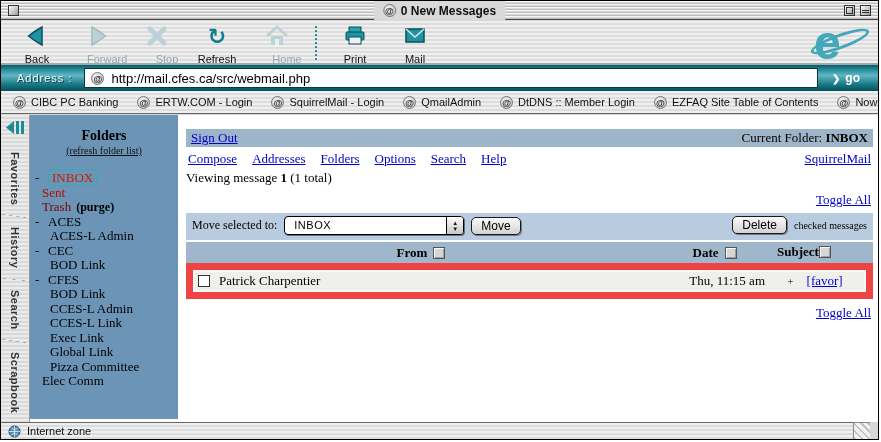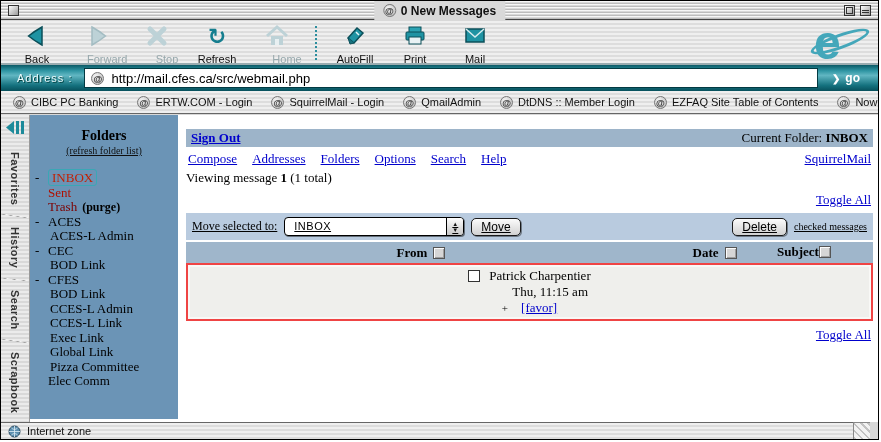"AutoFill" div.tbtn { html: <div> <span> <svg> <path></path> <path></path> <path></path> </svg> </span> <span>AutoFill</span> </div> -> none }
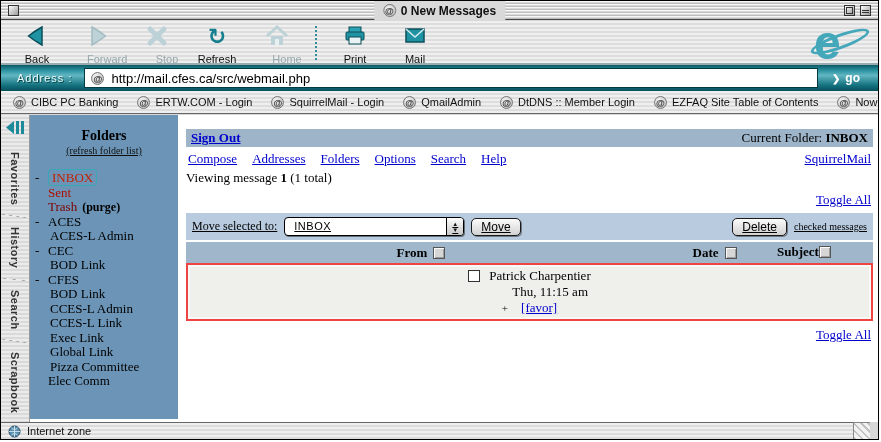"Sign Out" .signout { font-weight: bold -> normal }
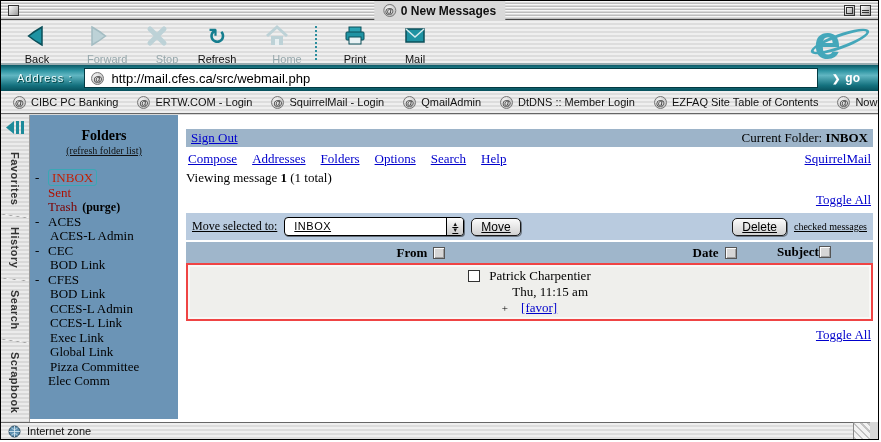"Sent" .fitem.lvl1 { padding-left: 18px -> 12px }
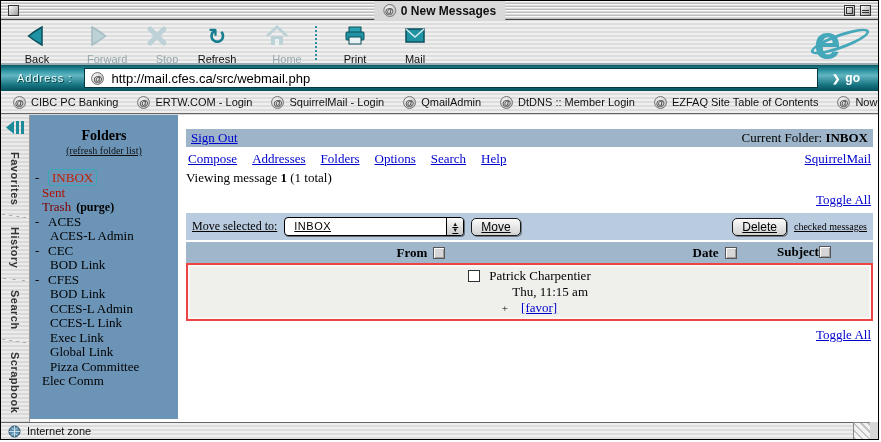"Move selected to:" .movebar { align-items: center -> flex-start; text-decoration: underline -> none }
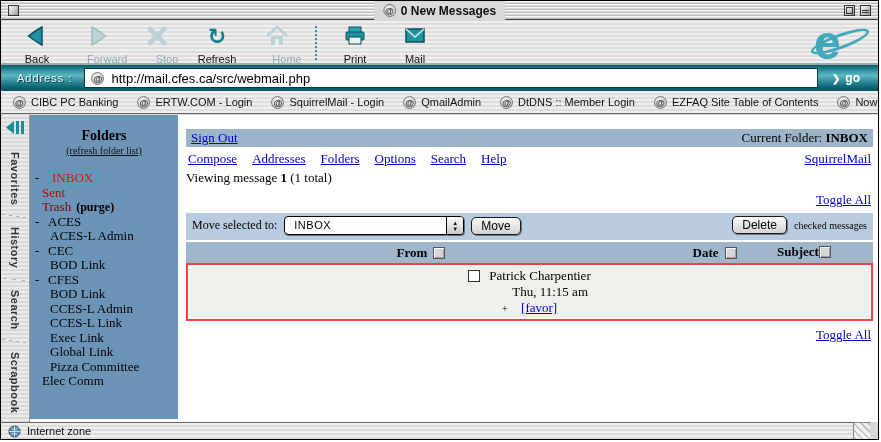"Patrick Charpentier" .msgrow { border: 2px solid #ef4444 -> 7px solid #ef4444; flex-direction: column -> none }
